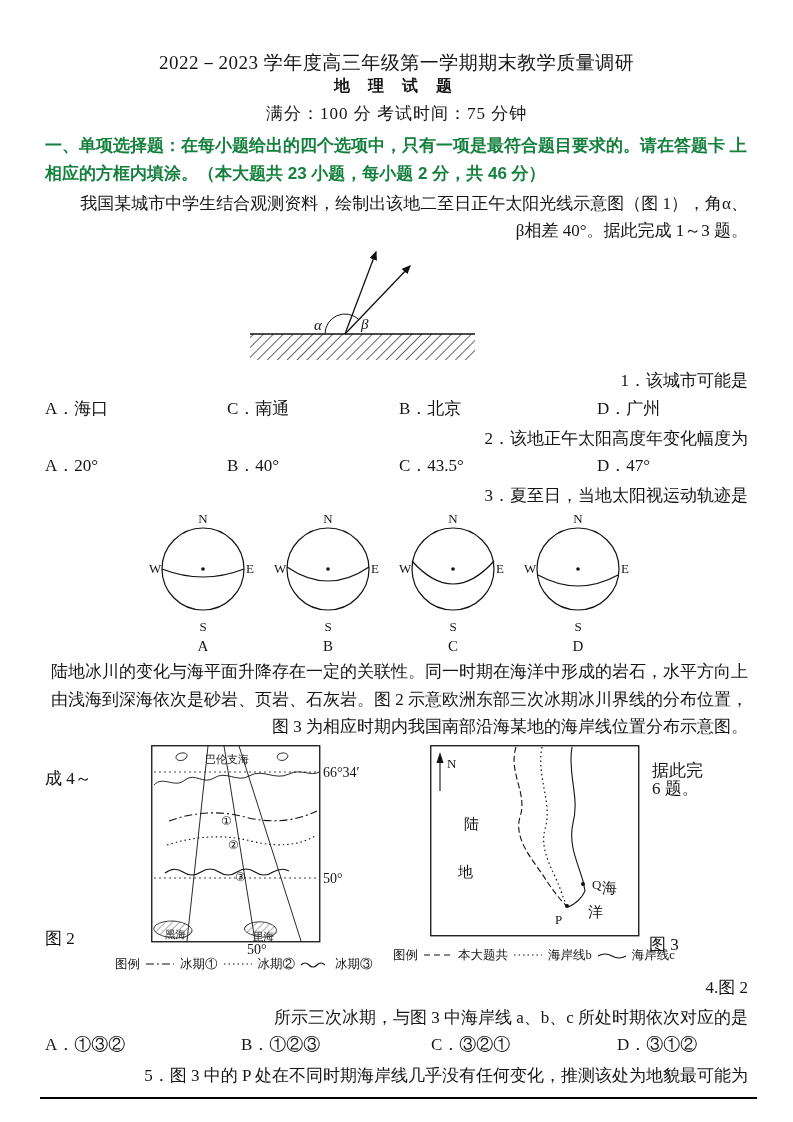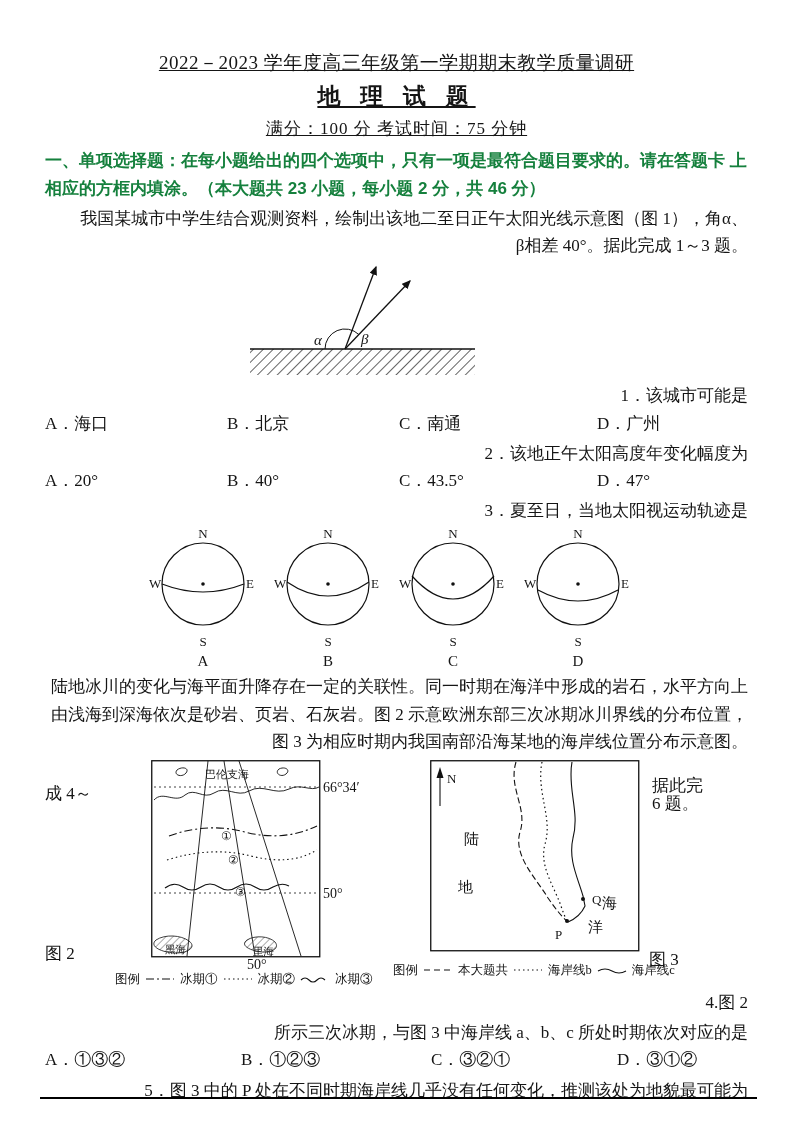"2022－2023 学年度高三年级第一学期期末教学质量调研" .center { text-decoration: underline -> none }
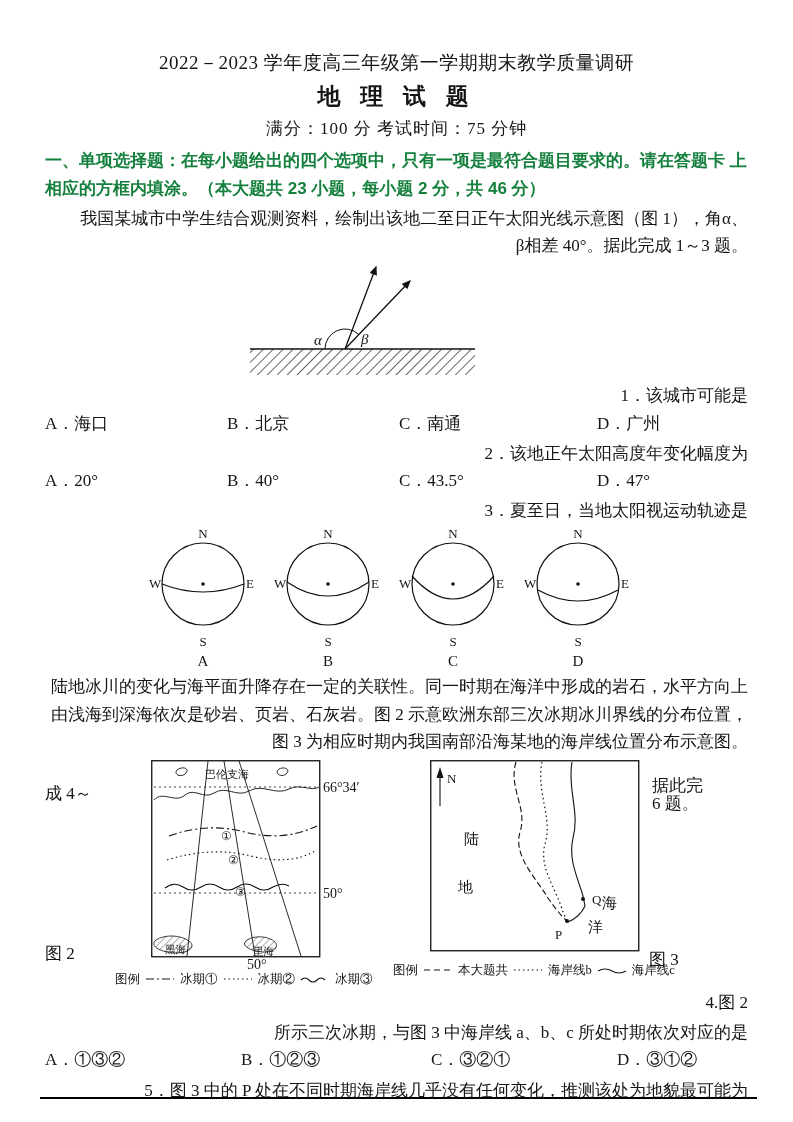"地 理 试 题" .subject-line { font-size: 23px -> 16px; margin-top: 5px -> none }
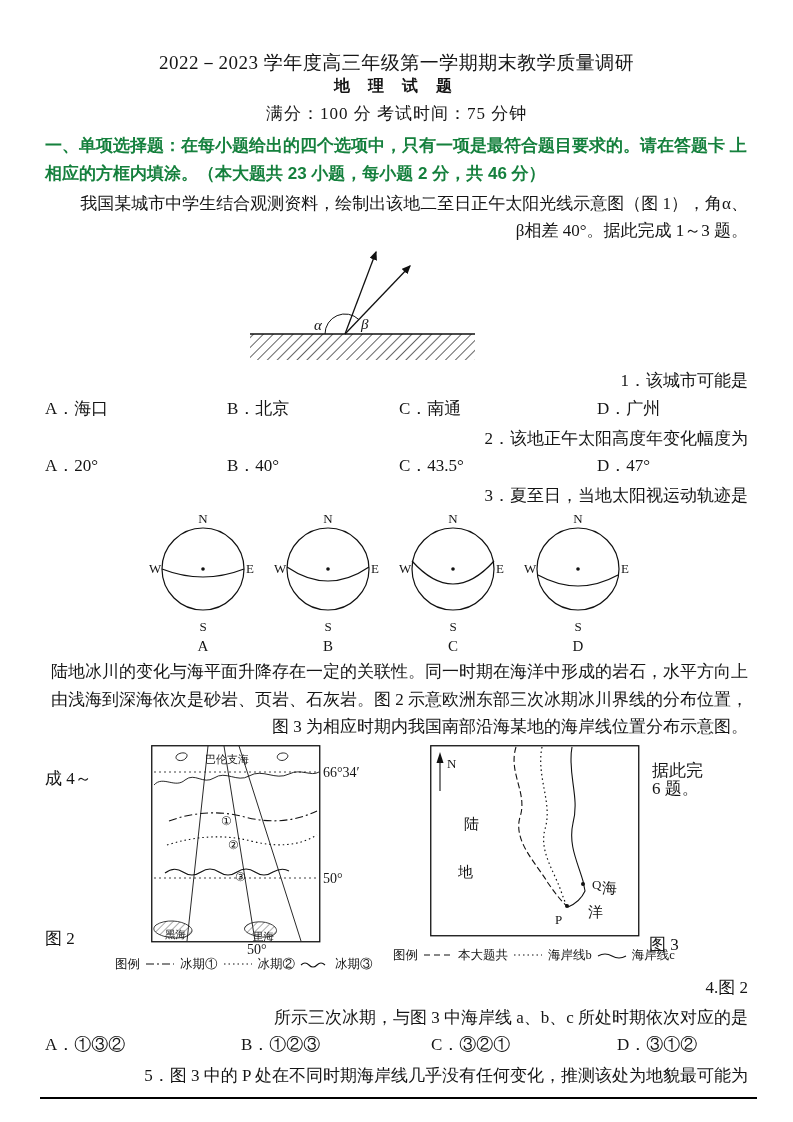"B．北京" span { order: before "C．南通" -> after "C．南通" }
